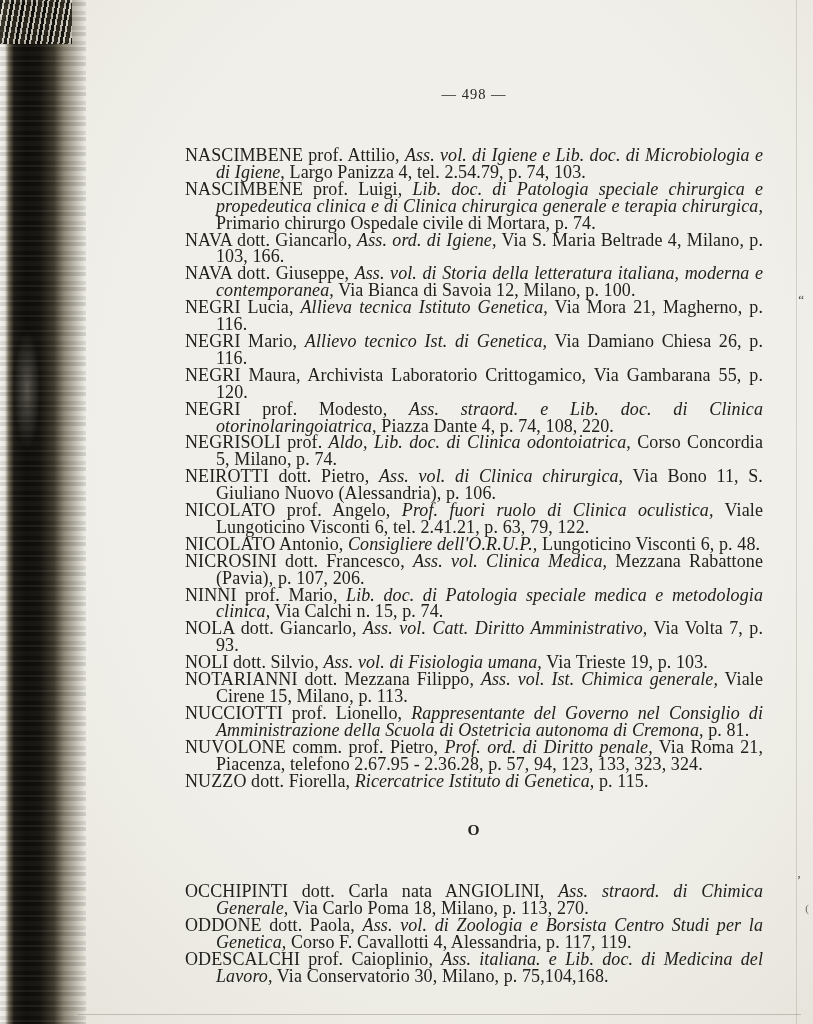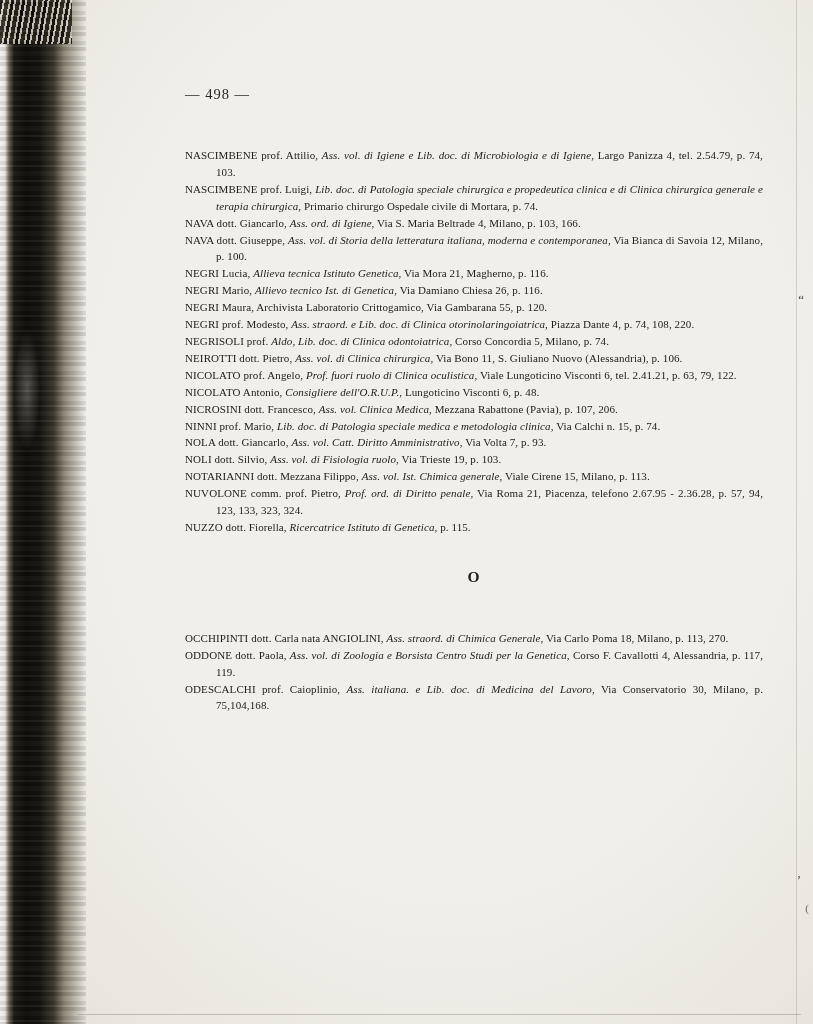"— 498 —" .page-number { text-align: left -> center }
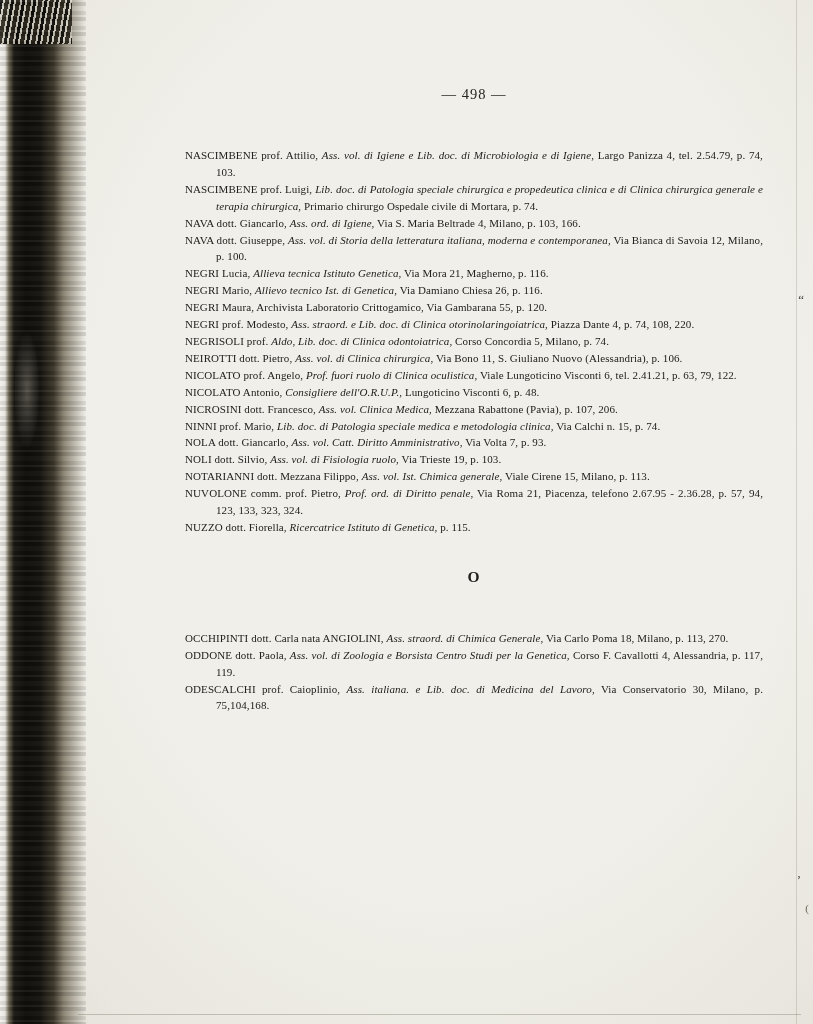"NASCIMBENE prof. Attilio, Ass. vol." .entry { font-size: 11px -> 18px }
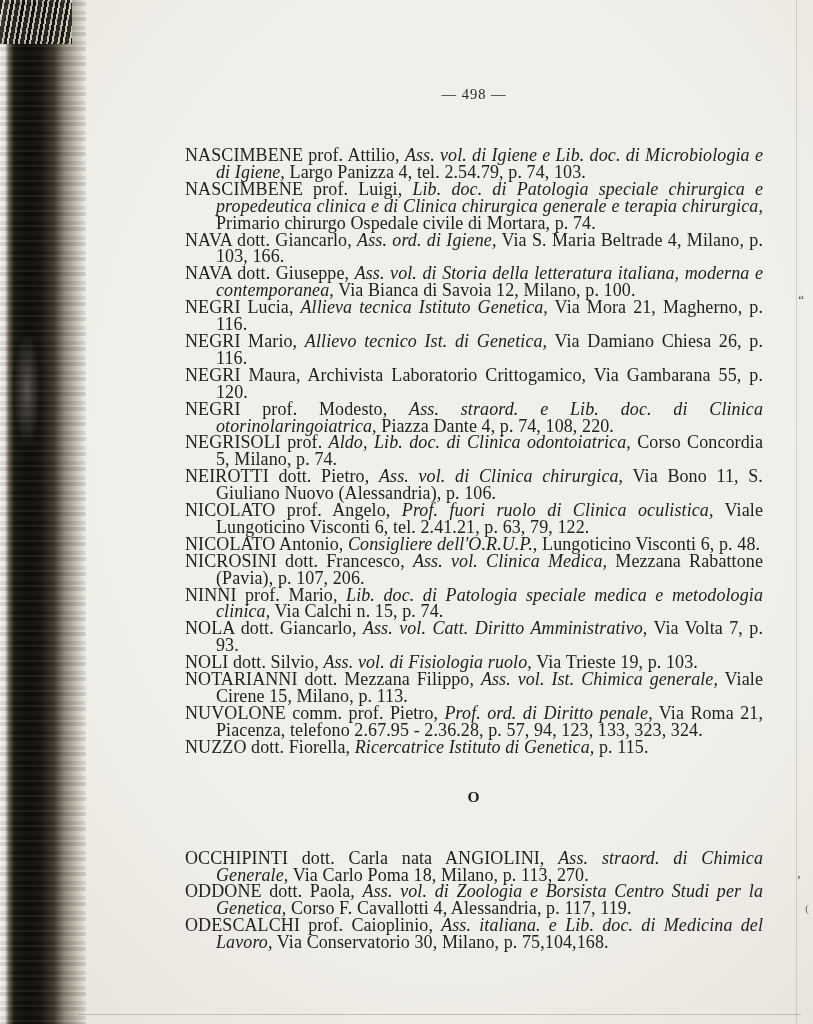"Ass. vol. di Fisiologia ruolo," span.it { text: ruolo -> umana }
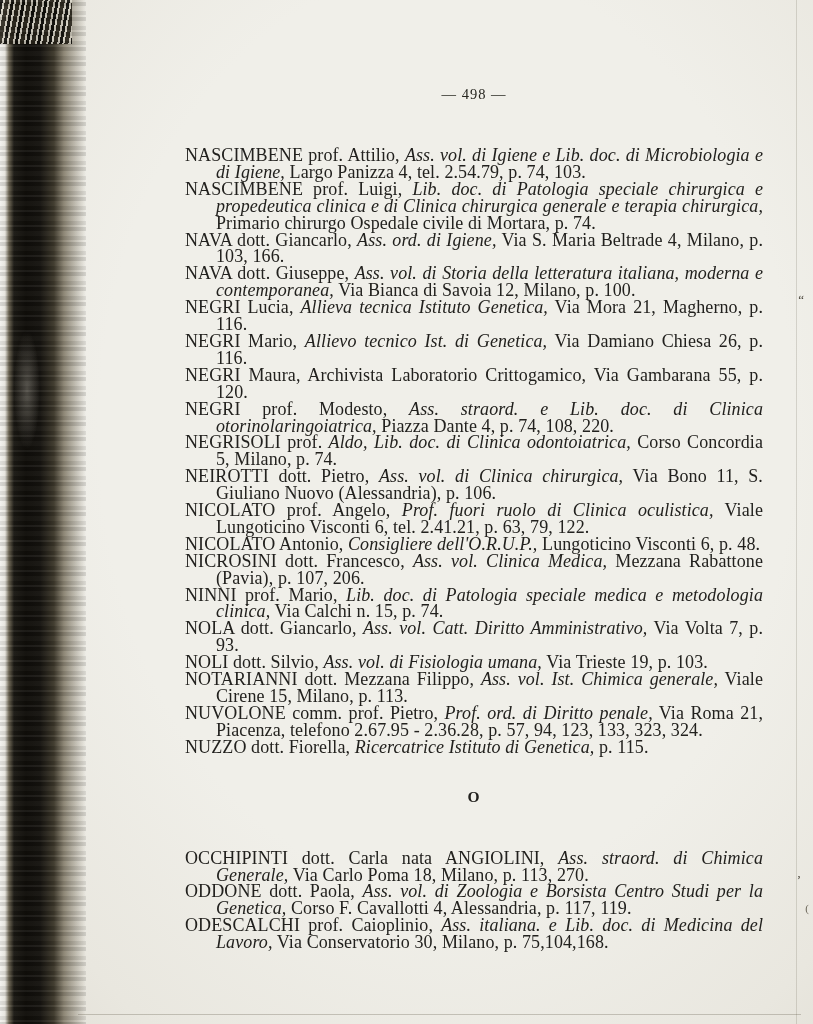"NUCCIOTTI prof. Lionello, Rappresentante" div.entry { html: none -> <div><span>NUCCIOTTI prof. Lionello, </span><span>Rappresentante del Governo nel Consiglio di Amministrazione della Scuola di Ostetricia autonoma di Cremona,</span><span> p. 81.</span></div> }
